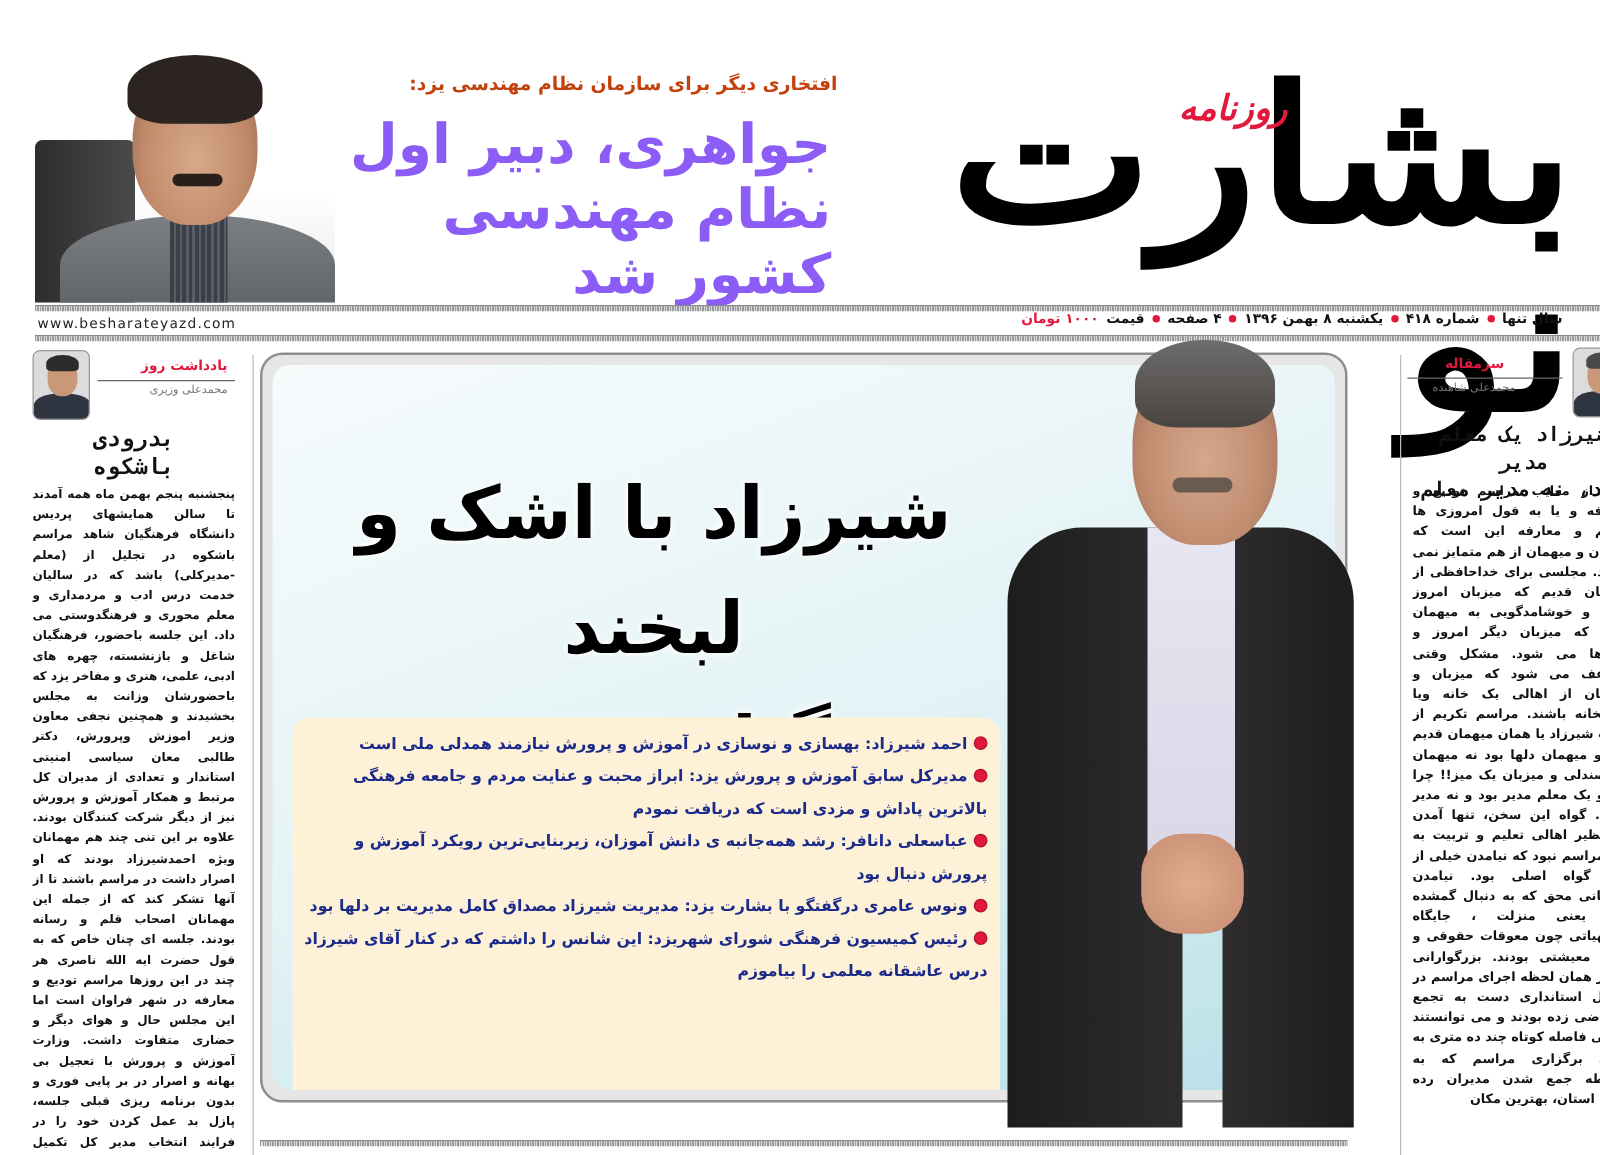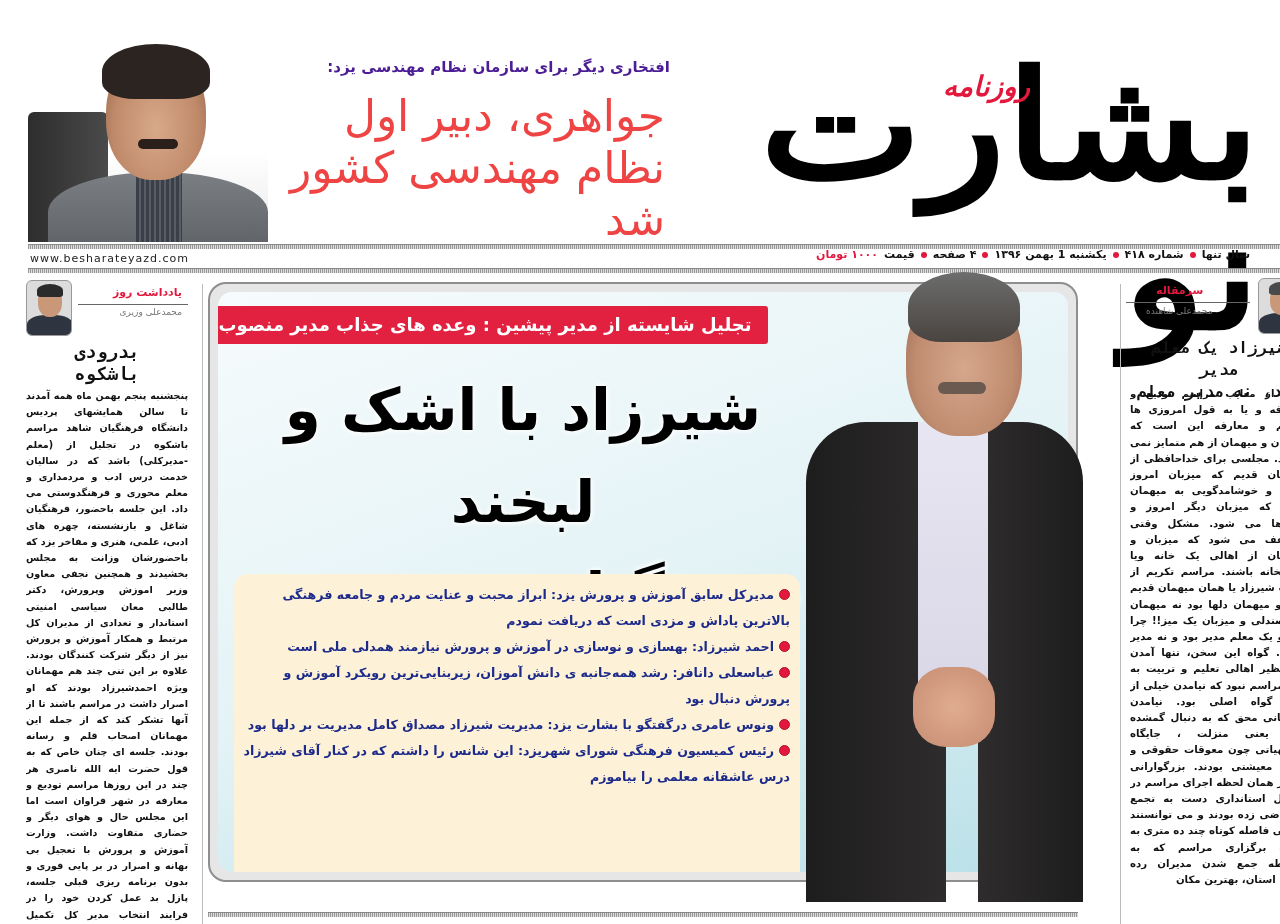"افتخاری دیگر برای سازمان نظام" #top-kicker { color: #4c1d95 -> #c2410c }
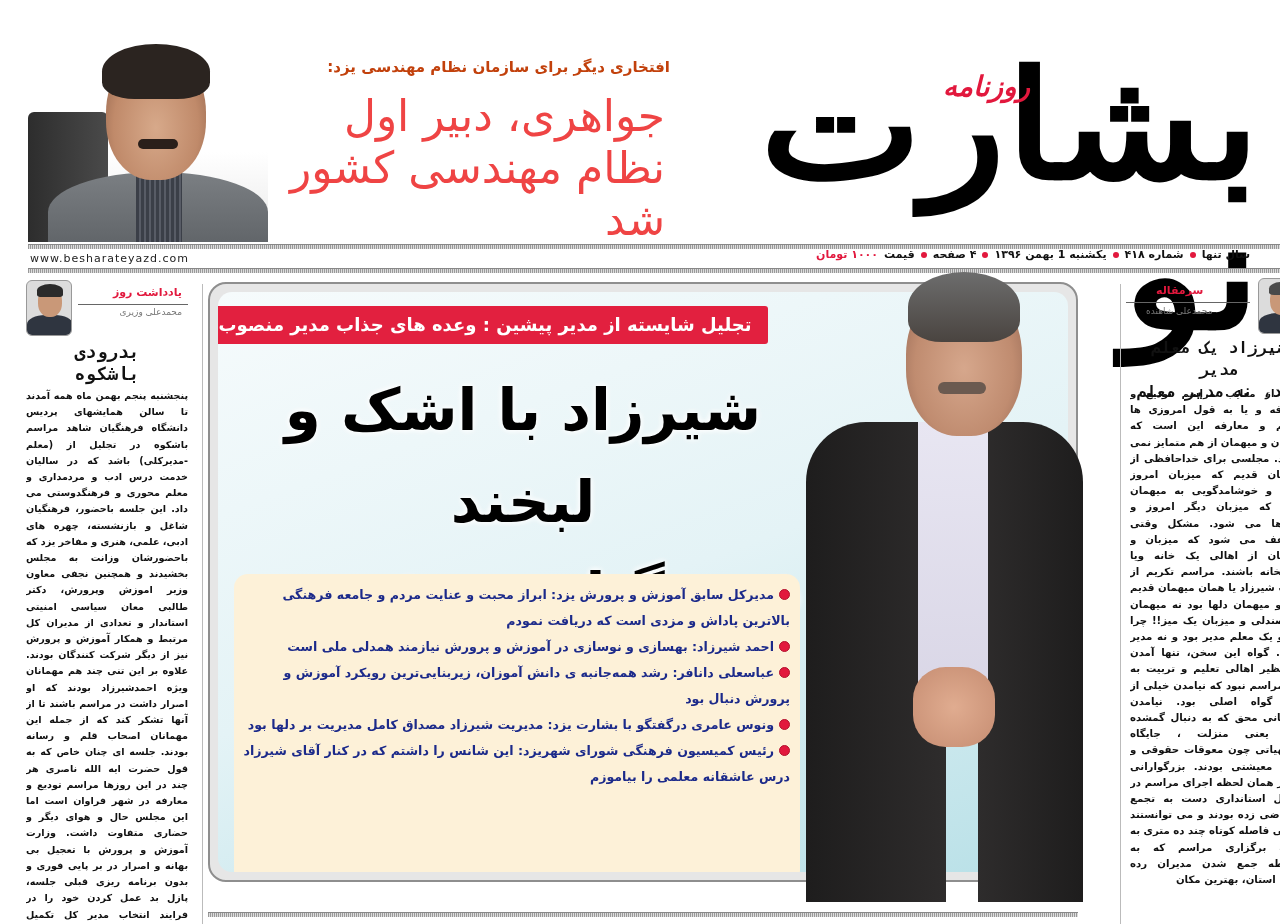"جواهری، دبیر اول" #top-headline { color: #ef4444 -> #8b5cf6; font-weight: 400 -> 700 }
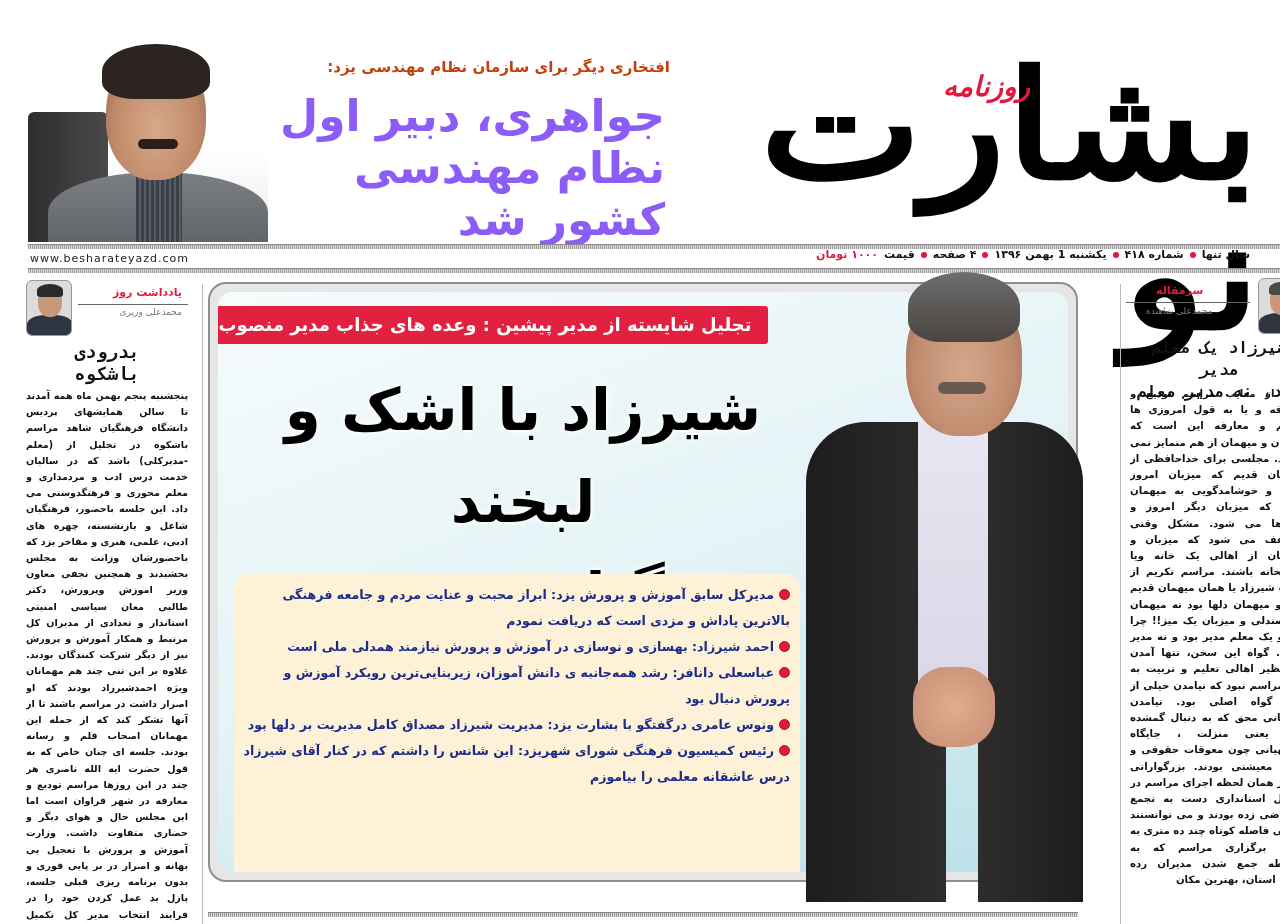"یکشنبه 1 بهمن ۱۳۹۶" span { text: 1 -> ۸ }
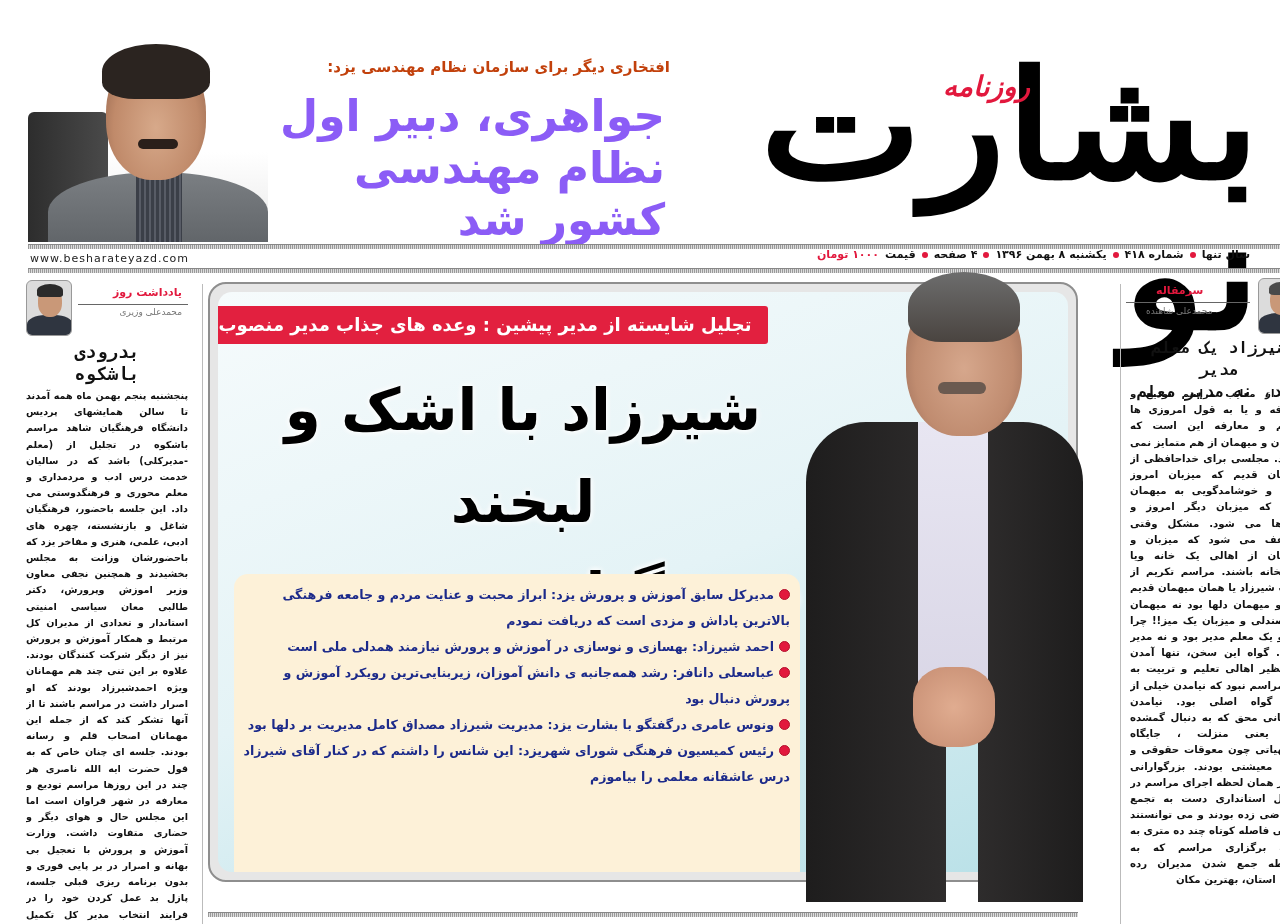"تجلیل شایسته از مدیر پیشین" div { html: <div>تجلیل شایسته از مدیر پیشین : وعده های جذاب مدیر منصوب</div> -> none }
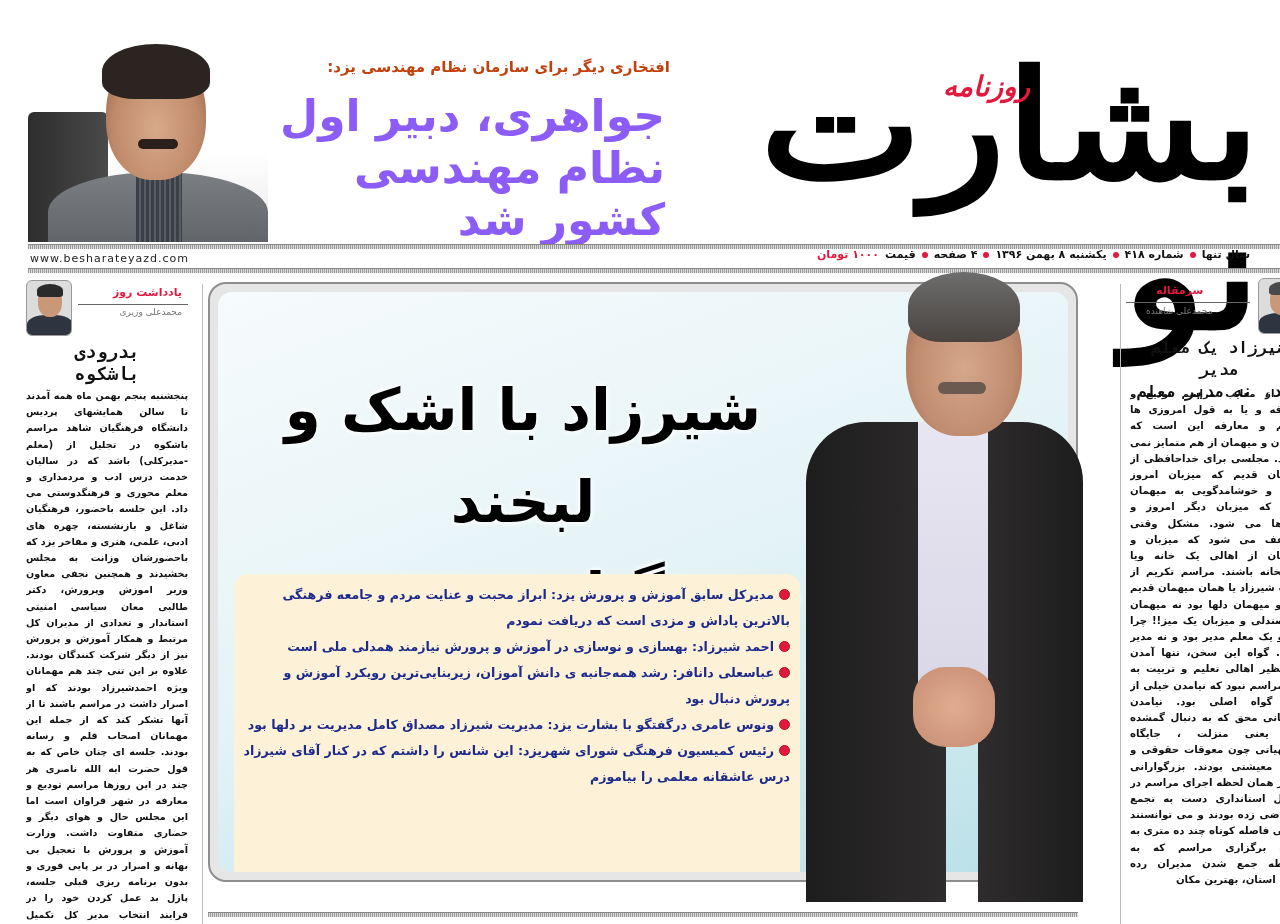"مدیرکل سابق آموزش و پرورش" div.bullet { order: before "احمد شیرزاد: بهسازی و نوسازی" -> after "احمد شیرزاد: بهسازی و نوسازی" }
